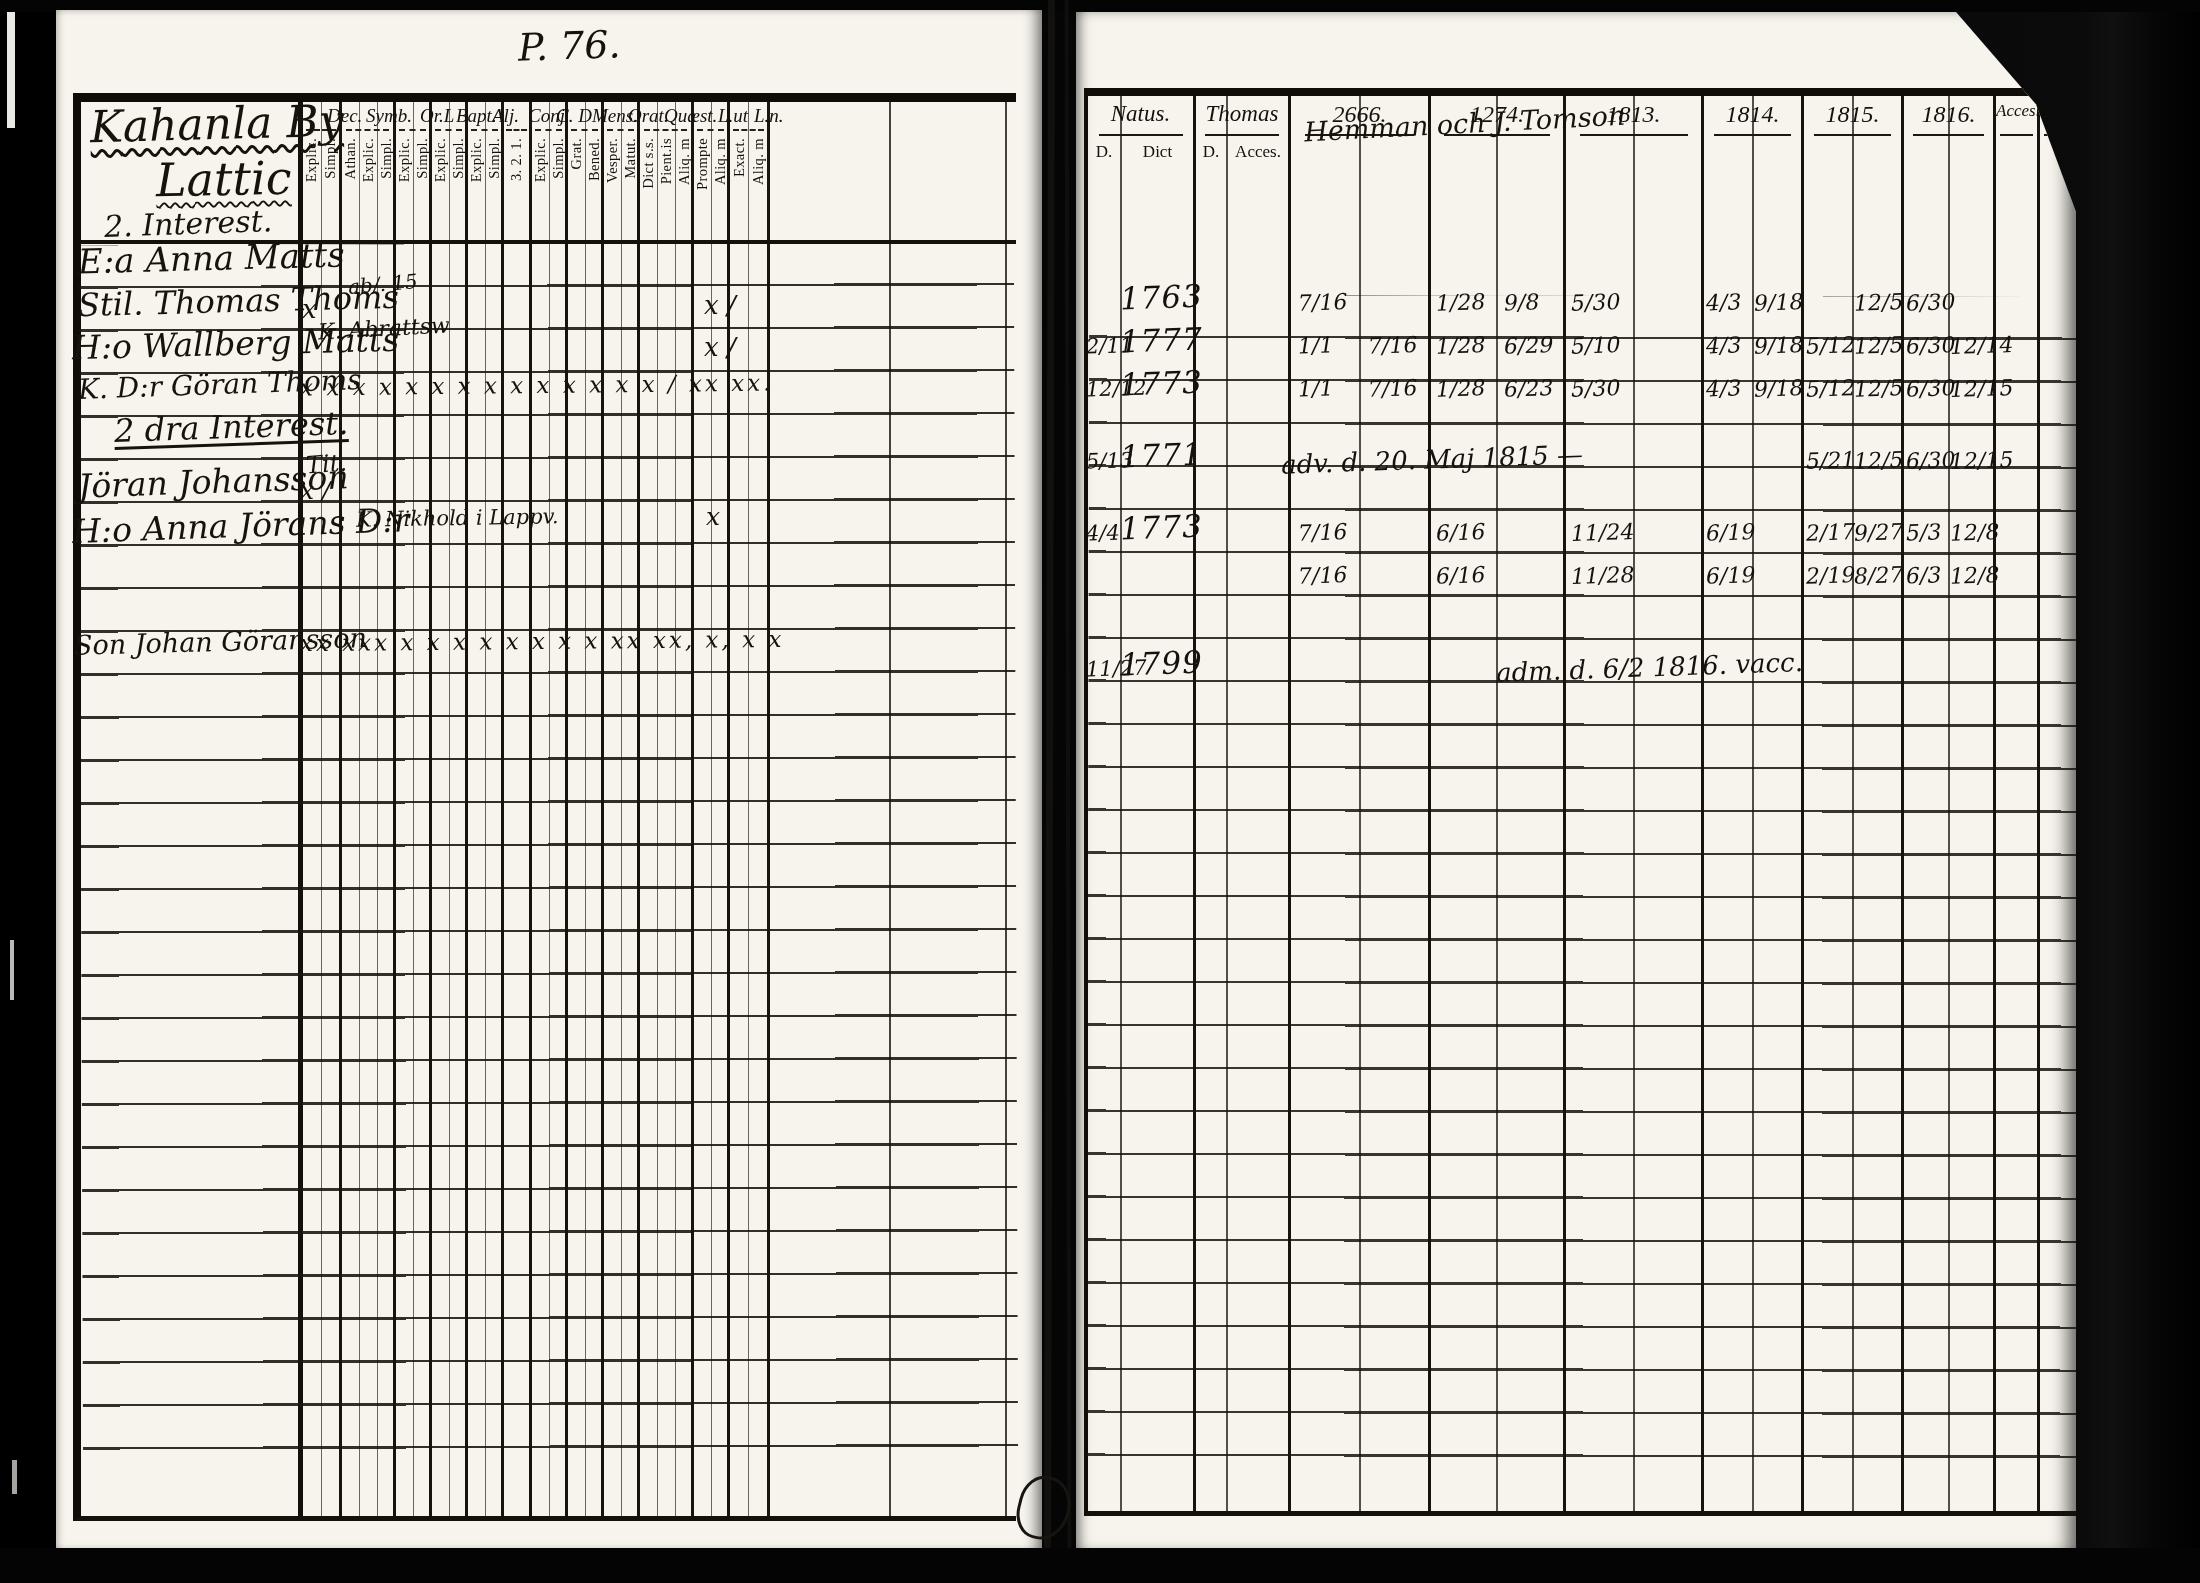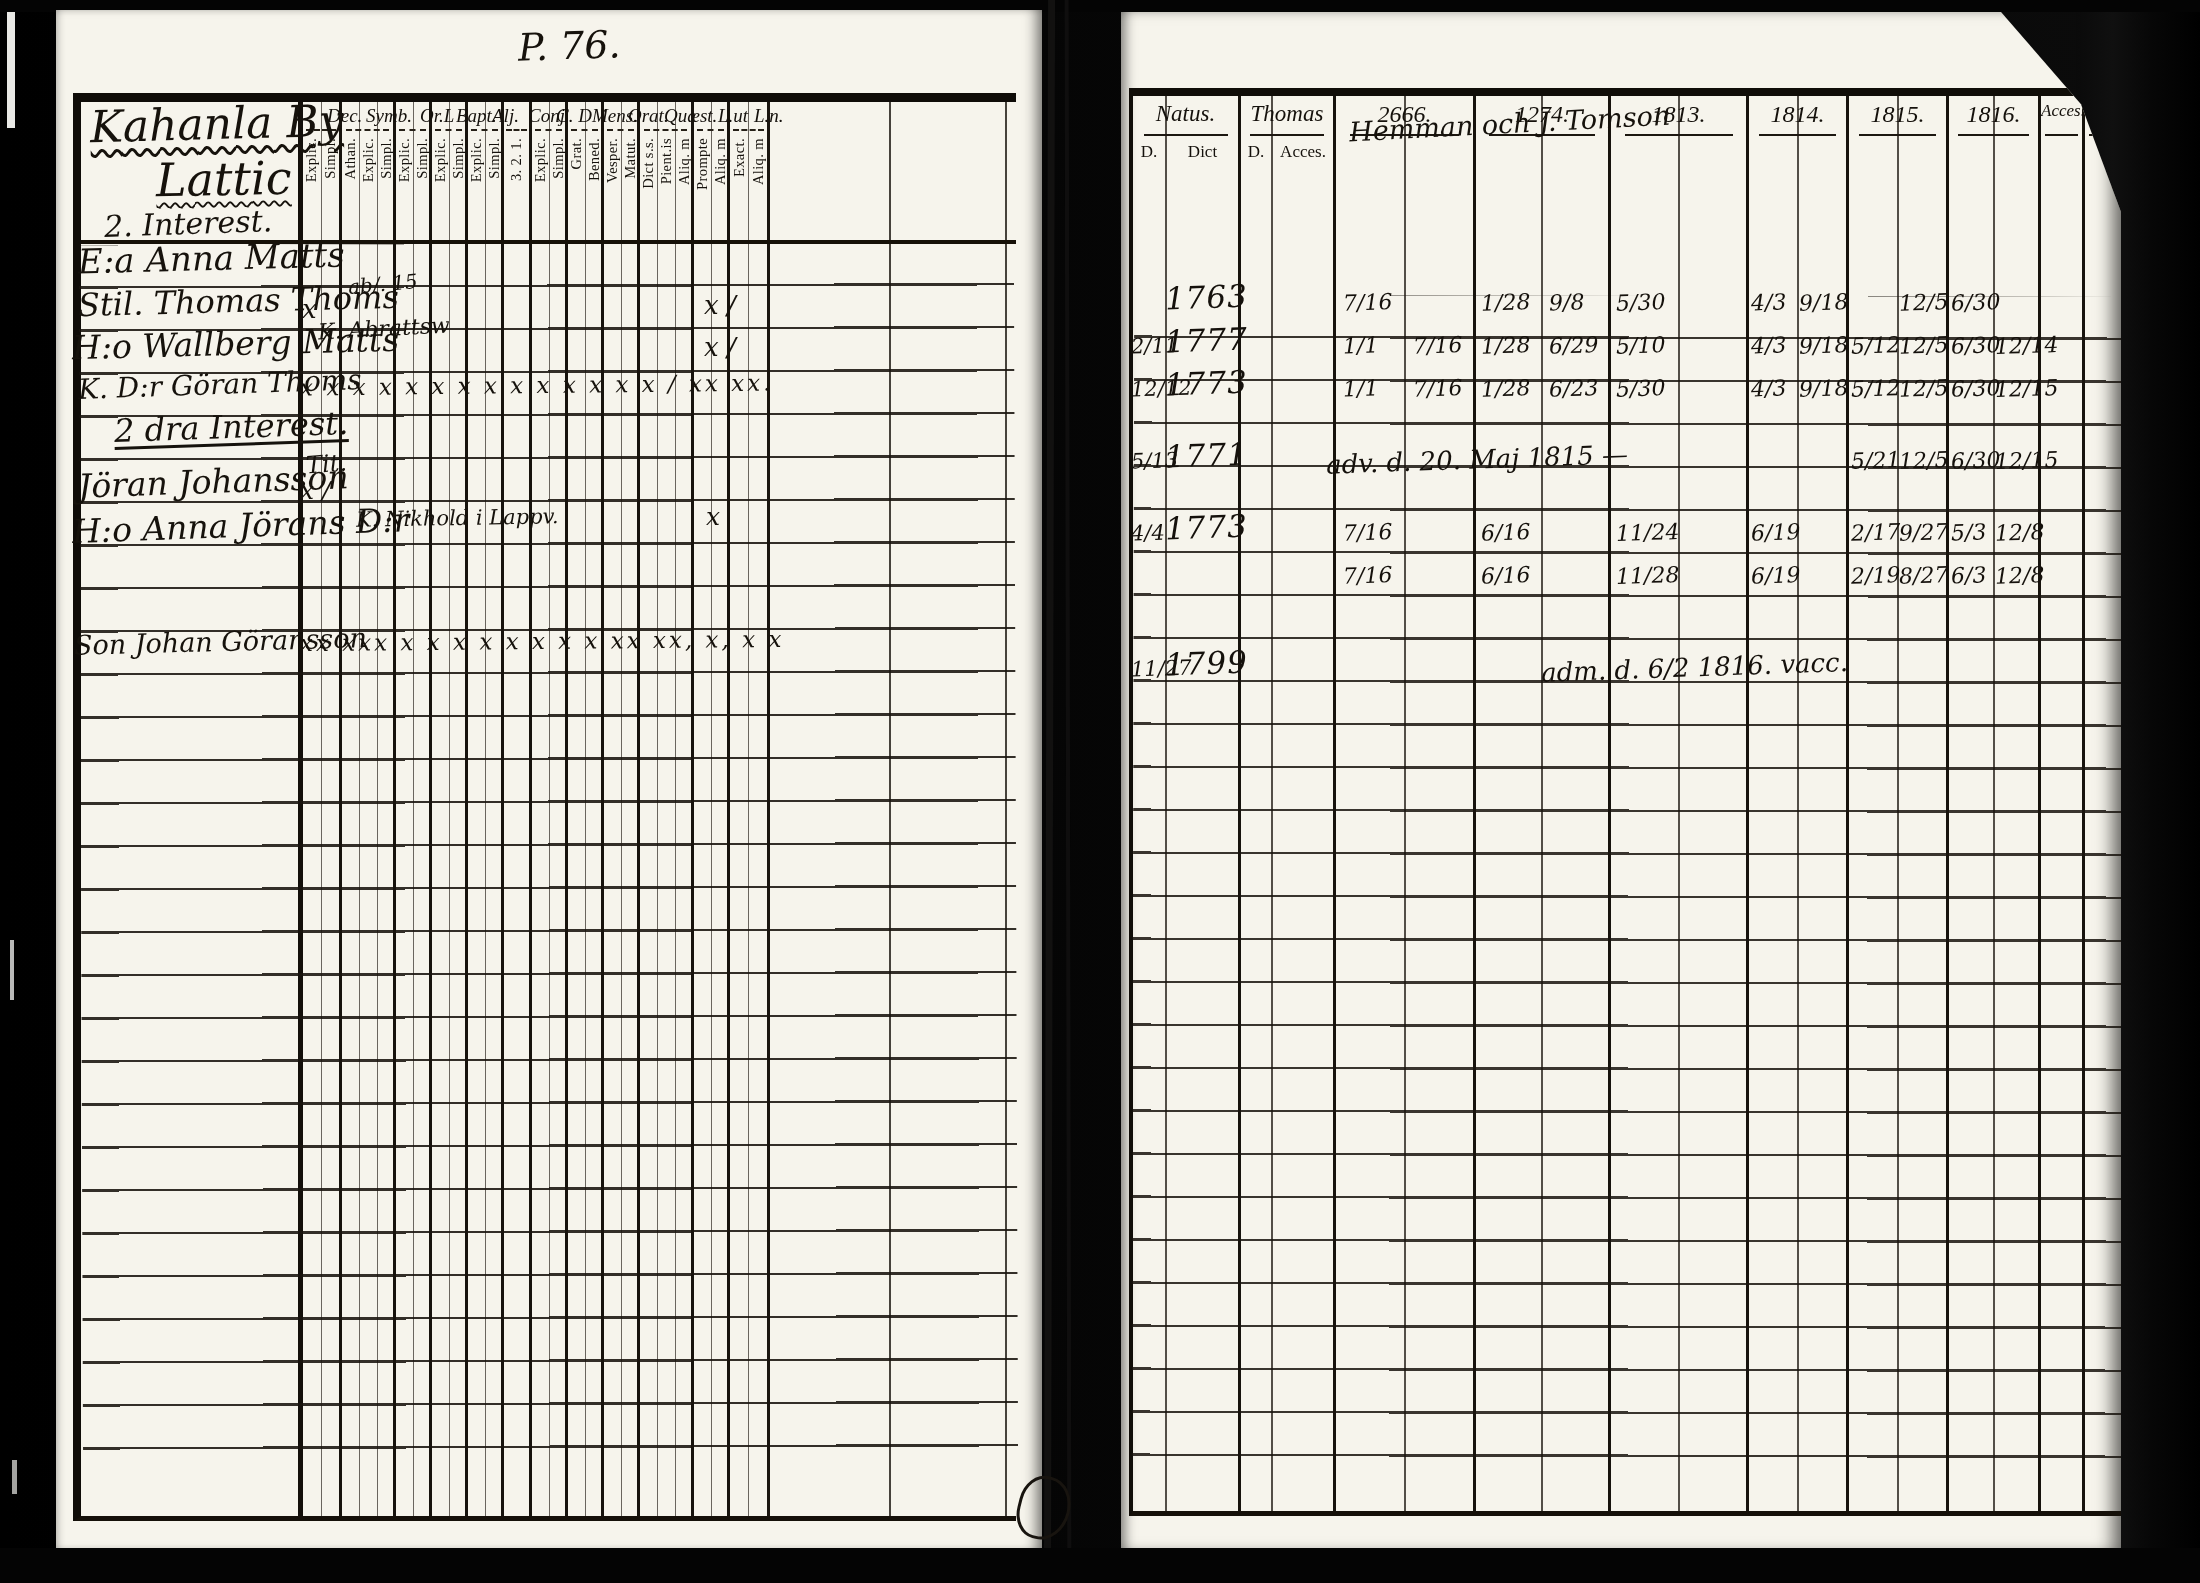"Natus." .page-right { margin-left: 45px -> none }
